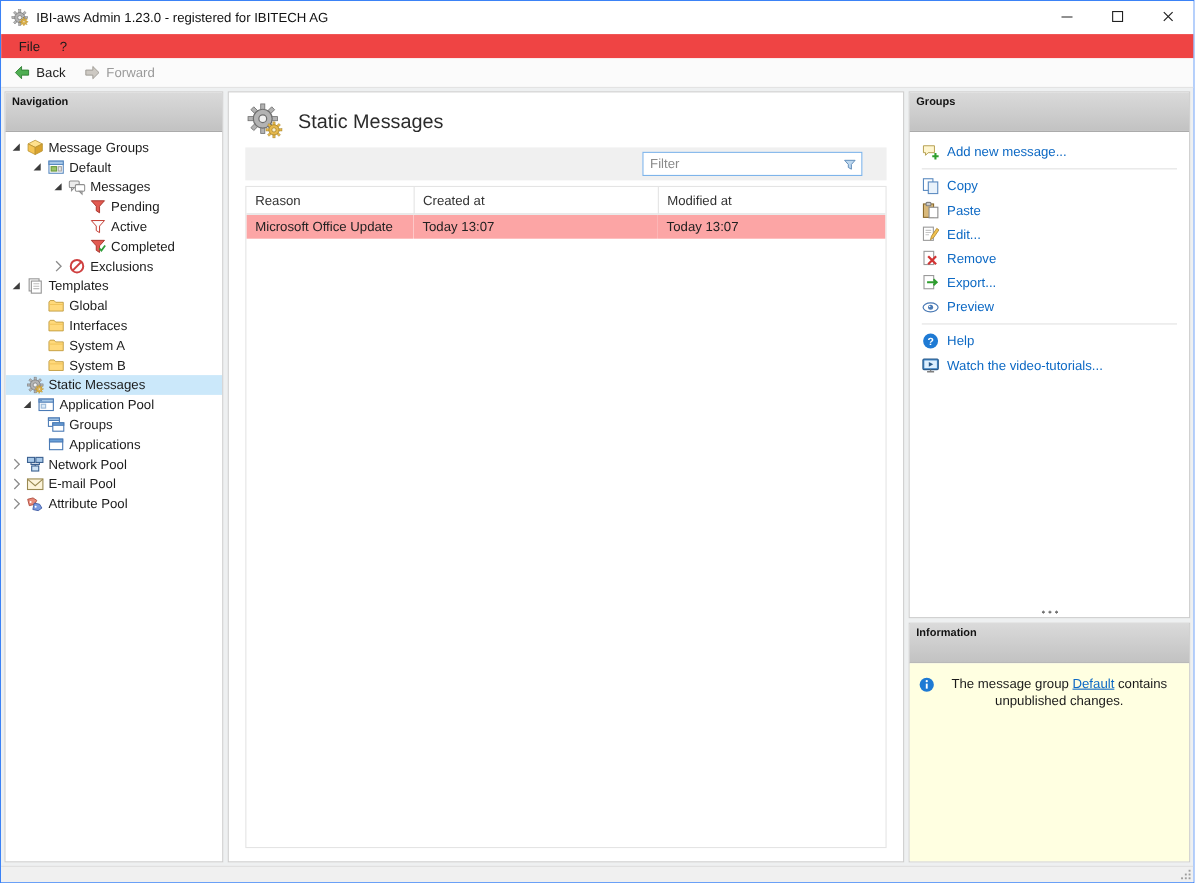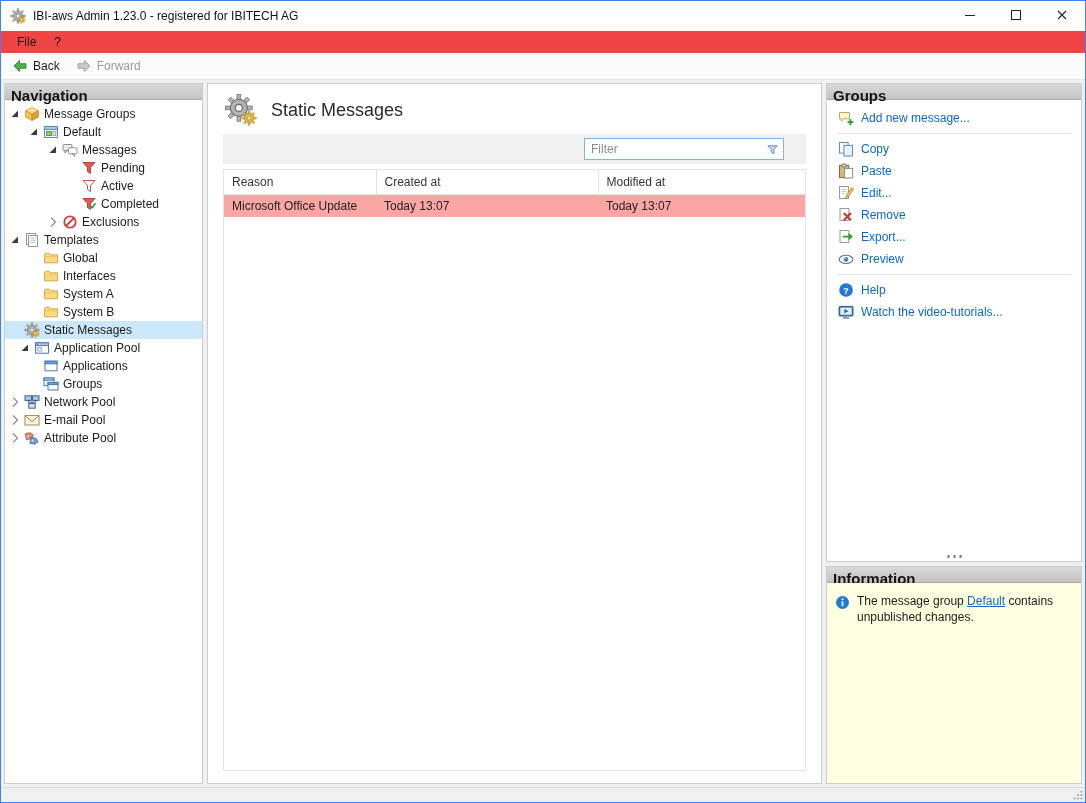"Navigation" .panel-header { font-size: 15px -> 10px; height: 16px -> 36px }
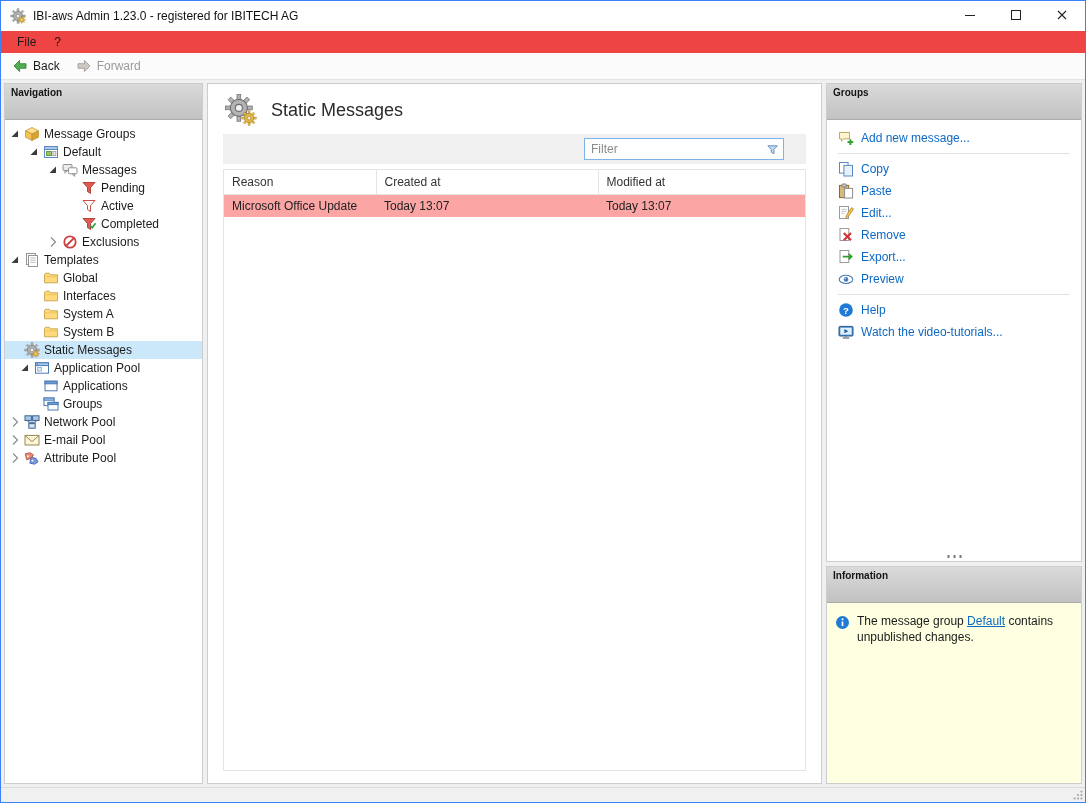"Applications" div.tree-row { order: before "Groups" -> after "Groups" }
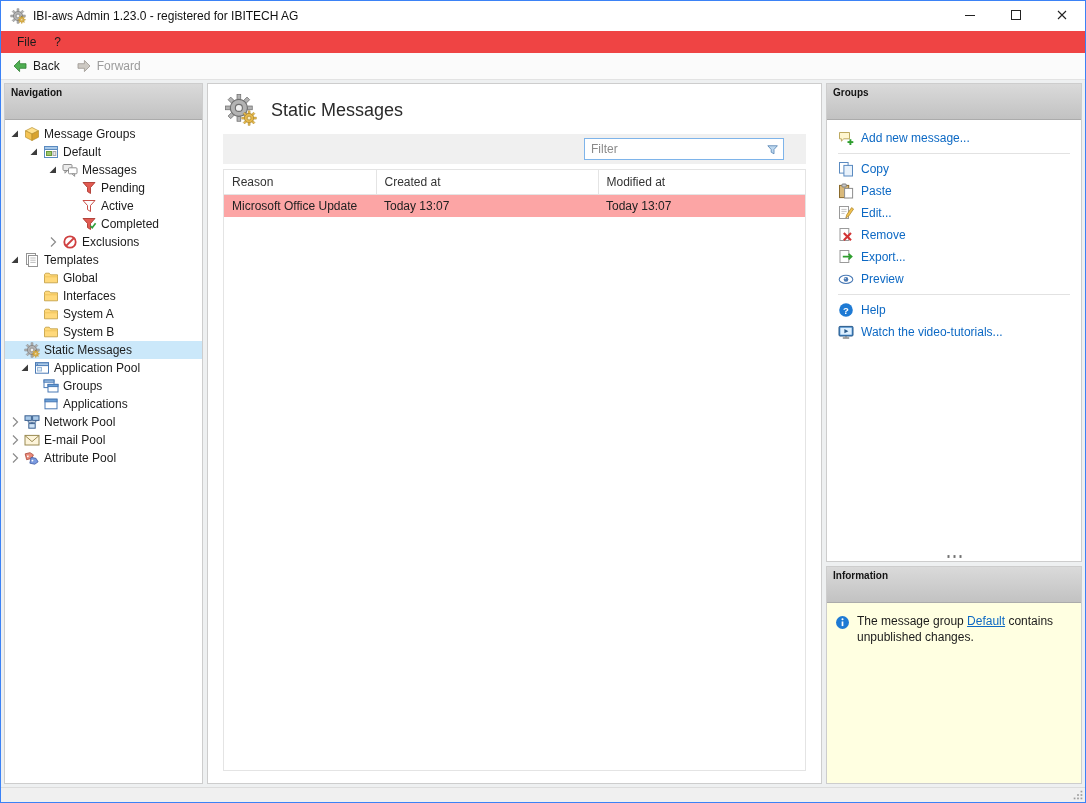"The message group Default contains" .info-body { text-align: none -> center }
